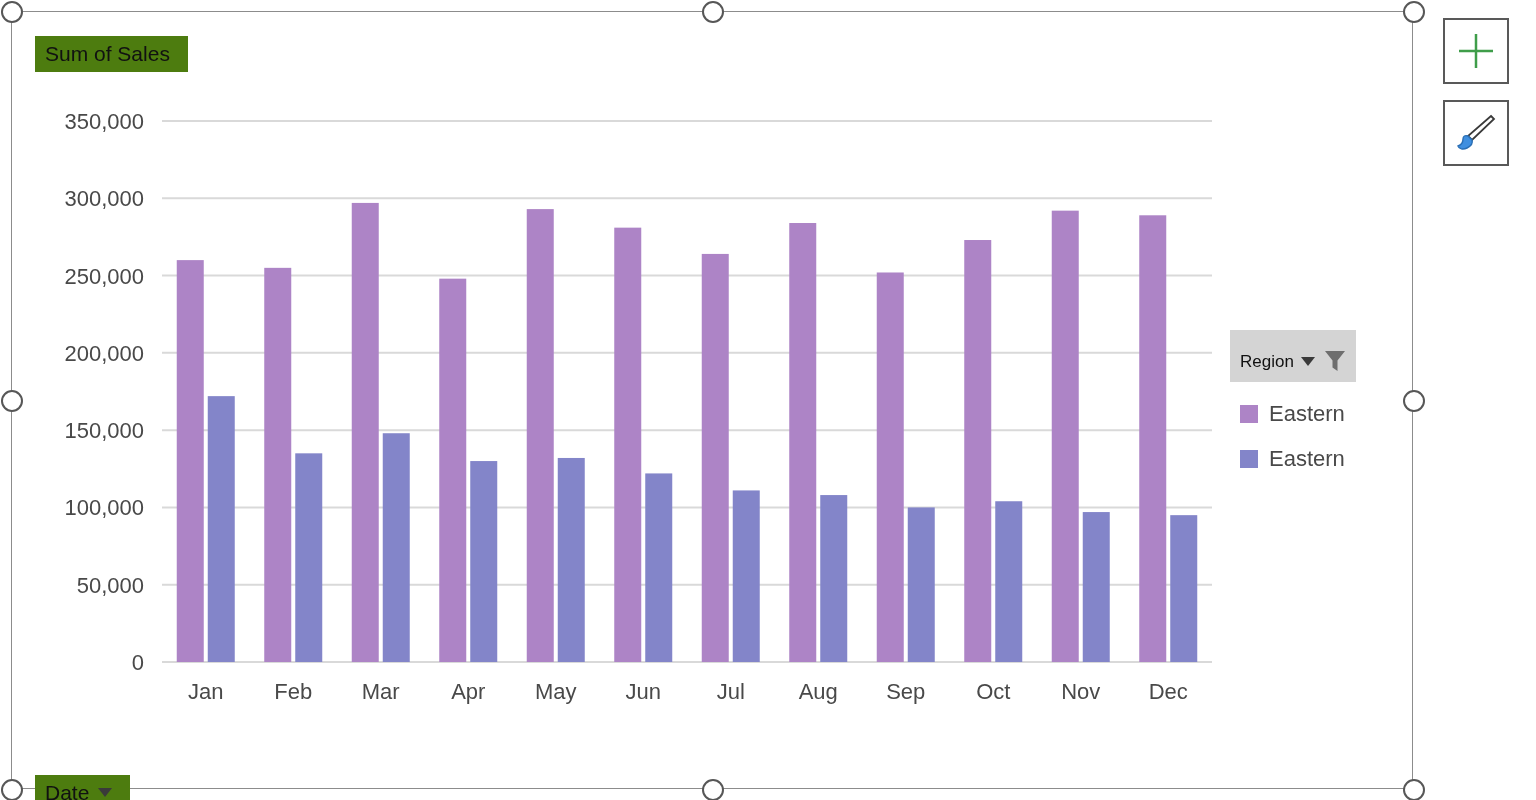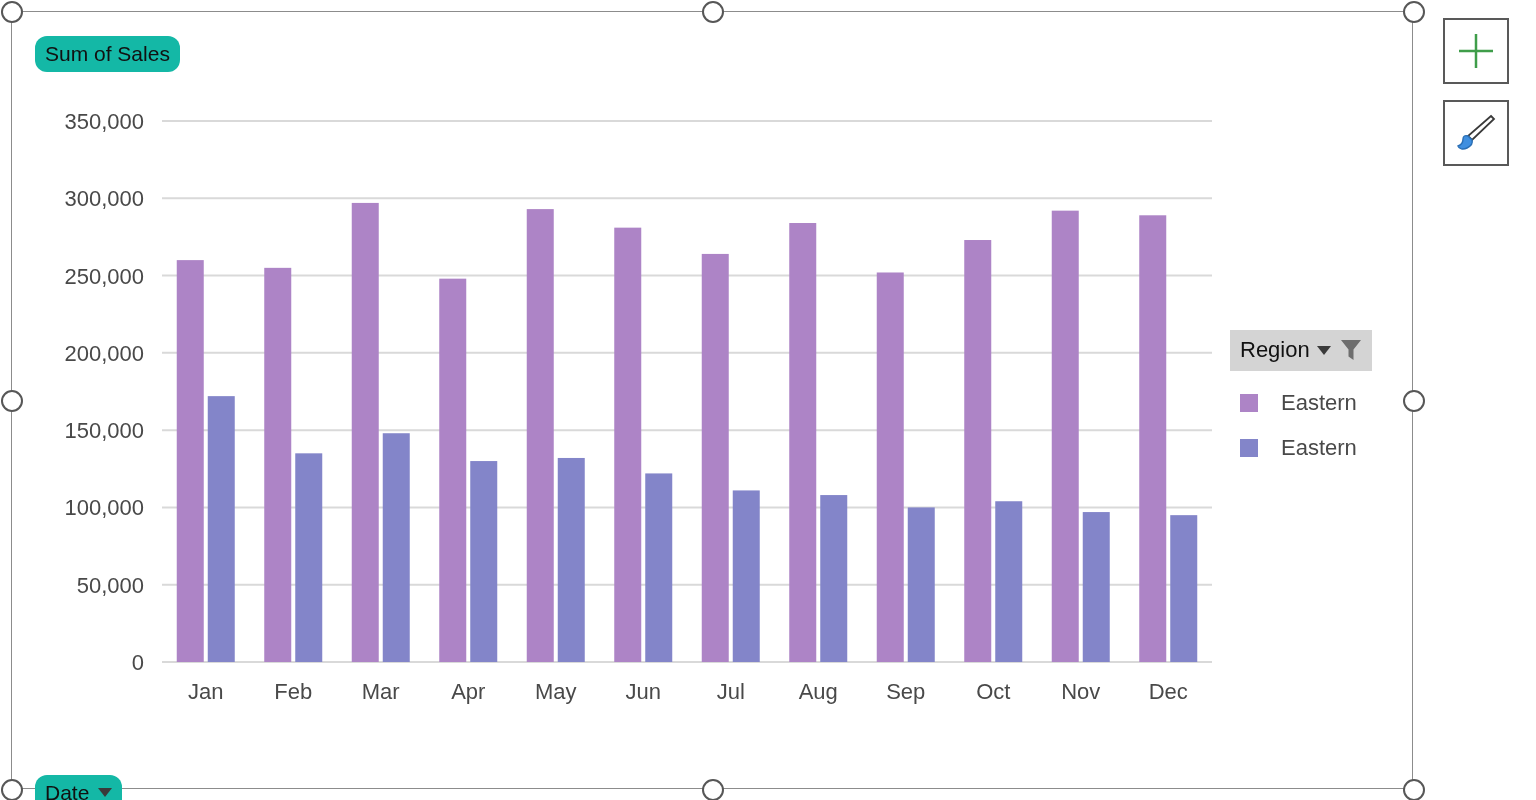"Sum of Sales" .field-button { background: #14b8a6 -> #4d7c0f; border-radius: 12px -> none; padding: 7px 10px 8px 10px -> 7px 18px 8px 10px }
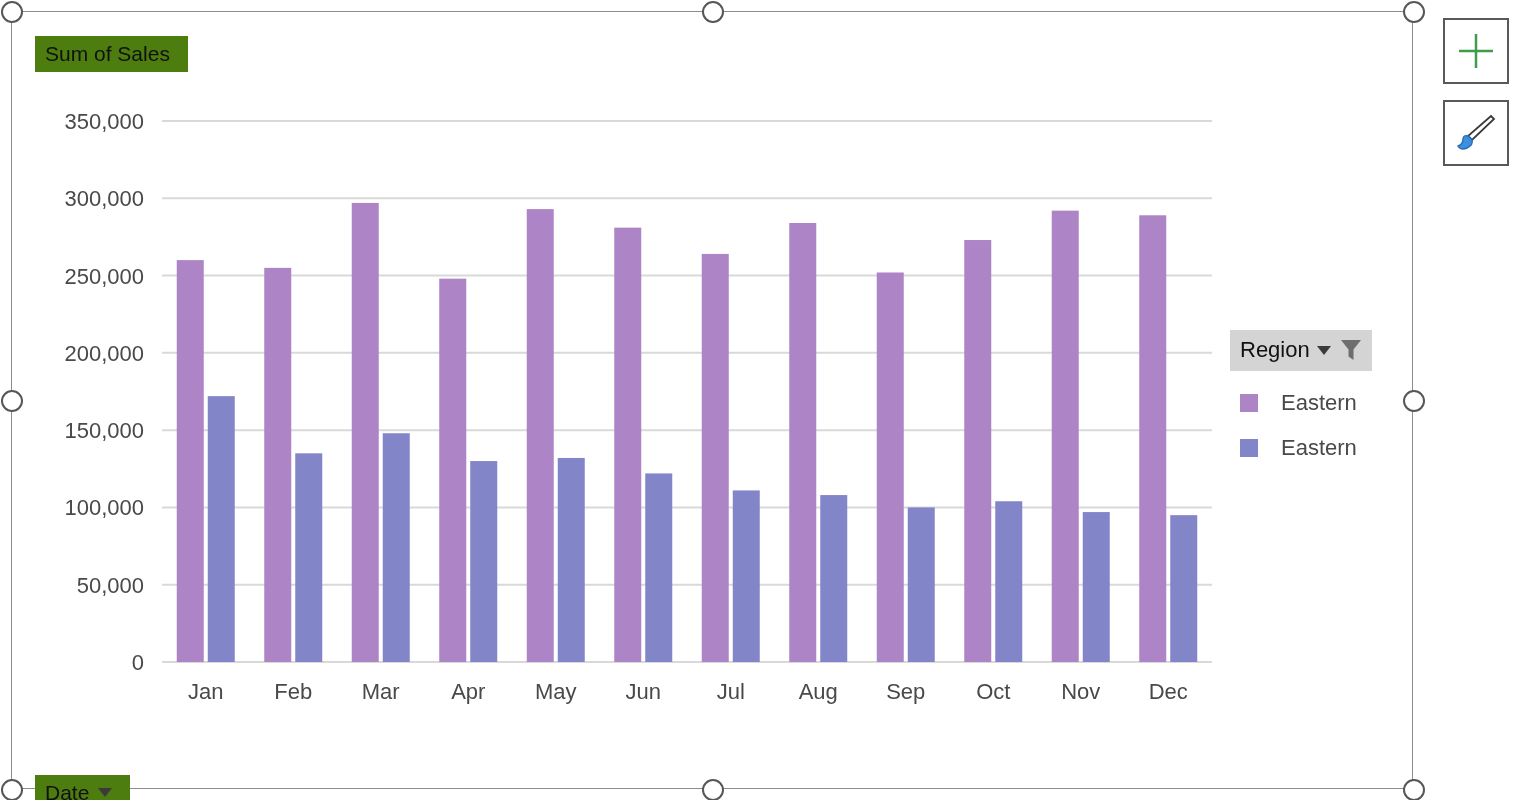"Region" #legend-field-button { font-size: 22px -> 17px; padding: 7px 8px 8px 10px -> 18px 8px 8px 10px }
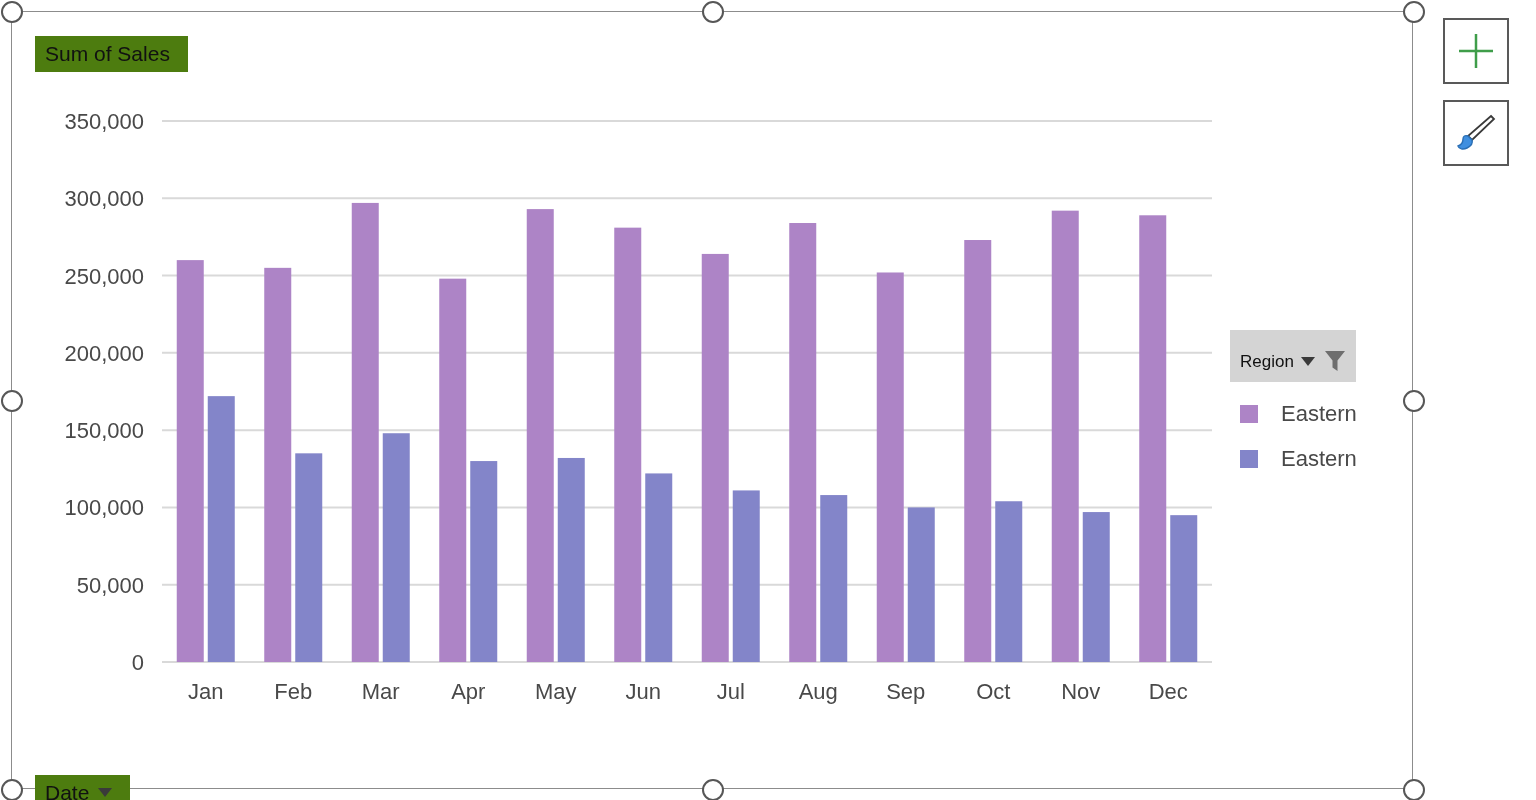"Eastern" .legend-label { margin-left: 12px -> none }
